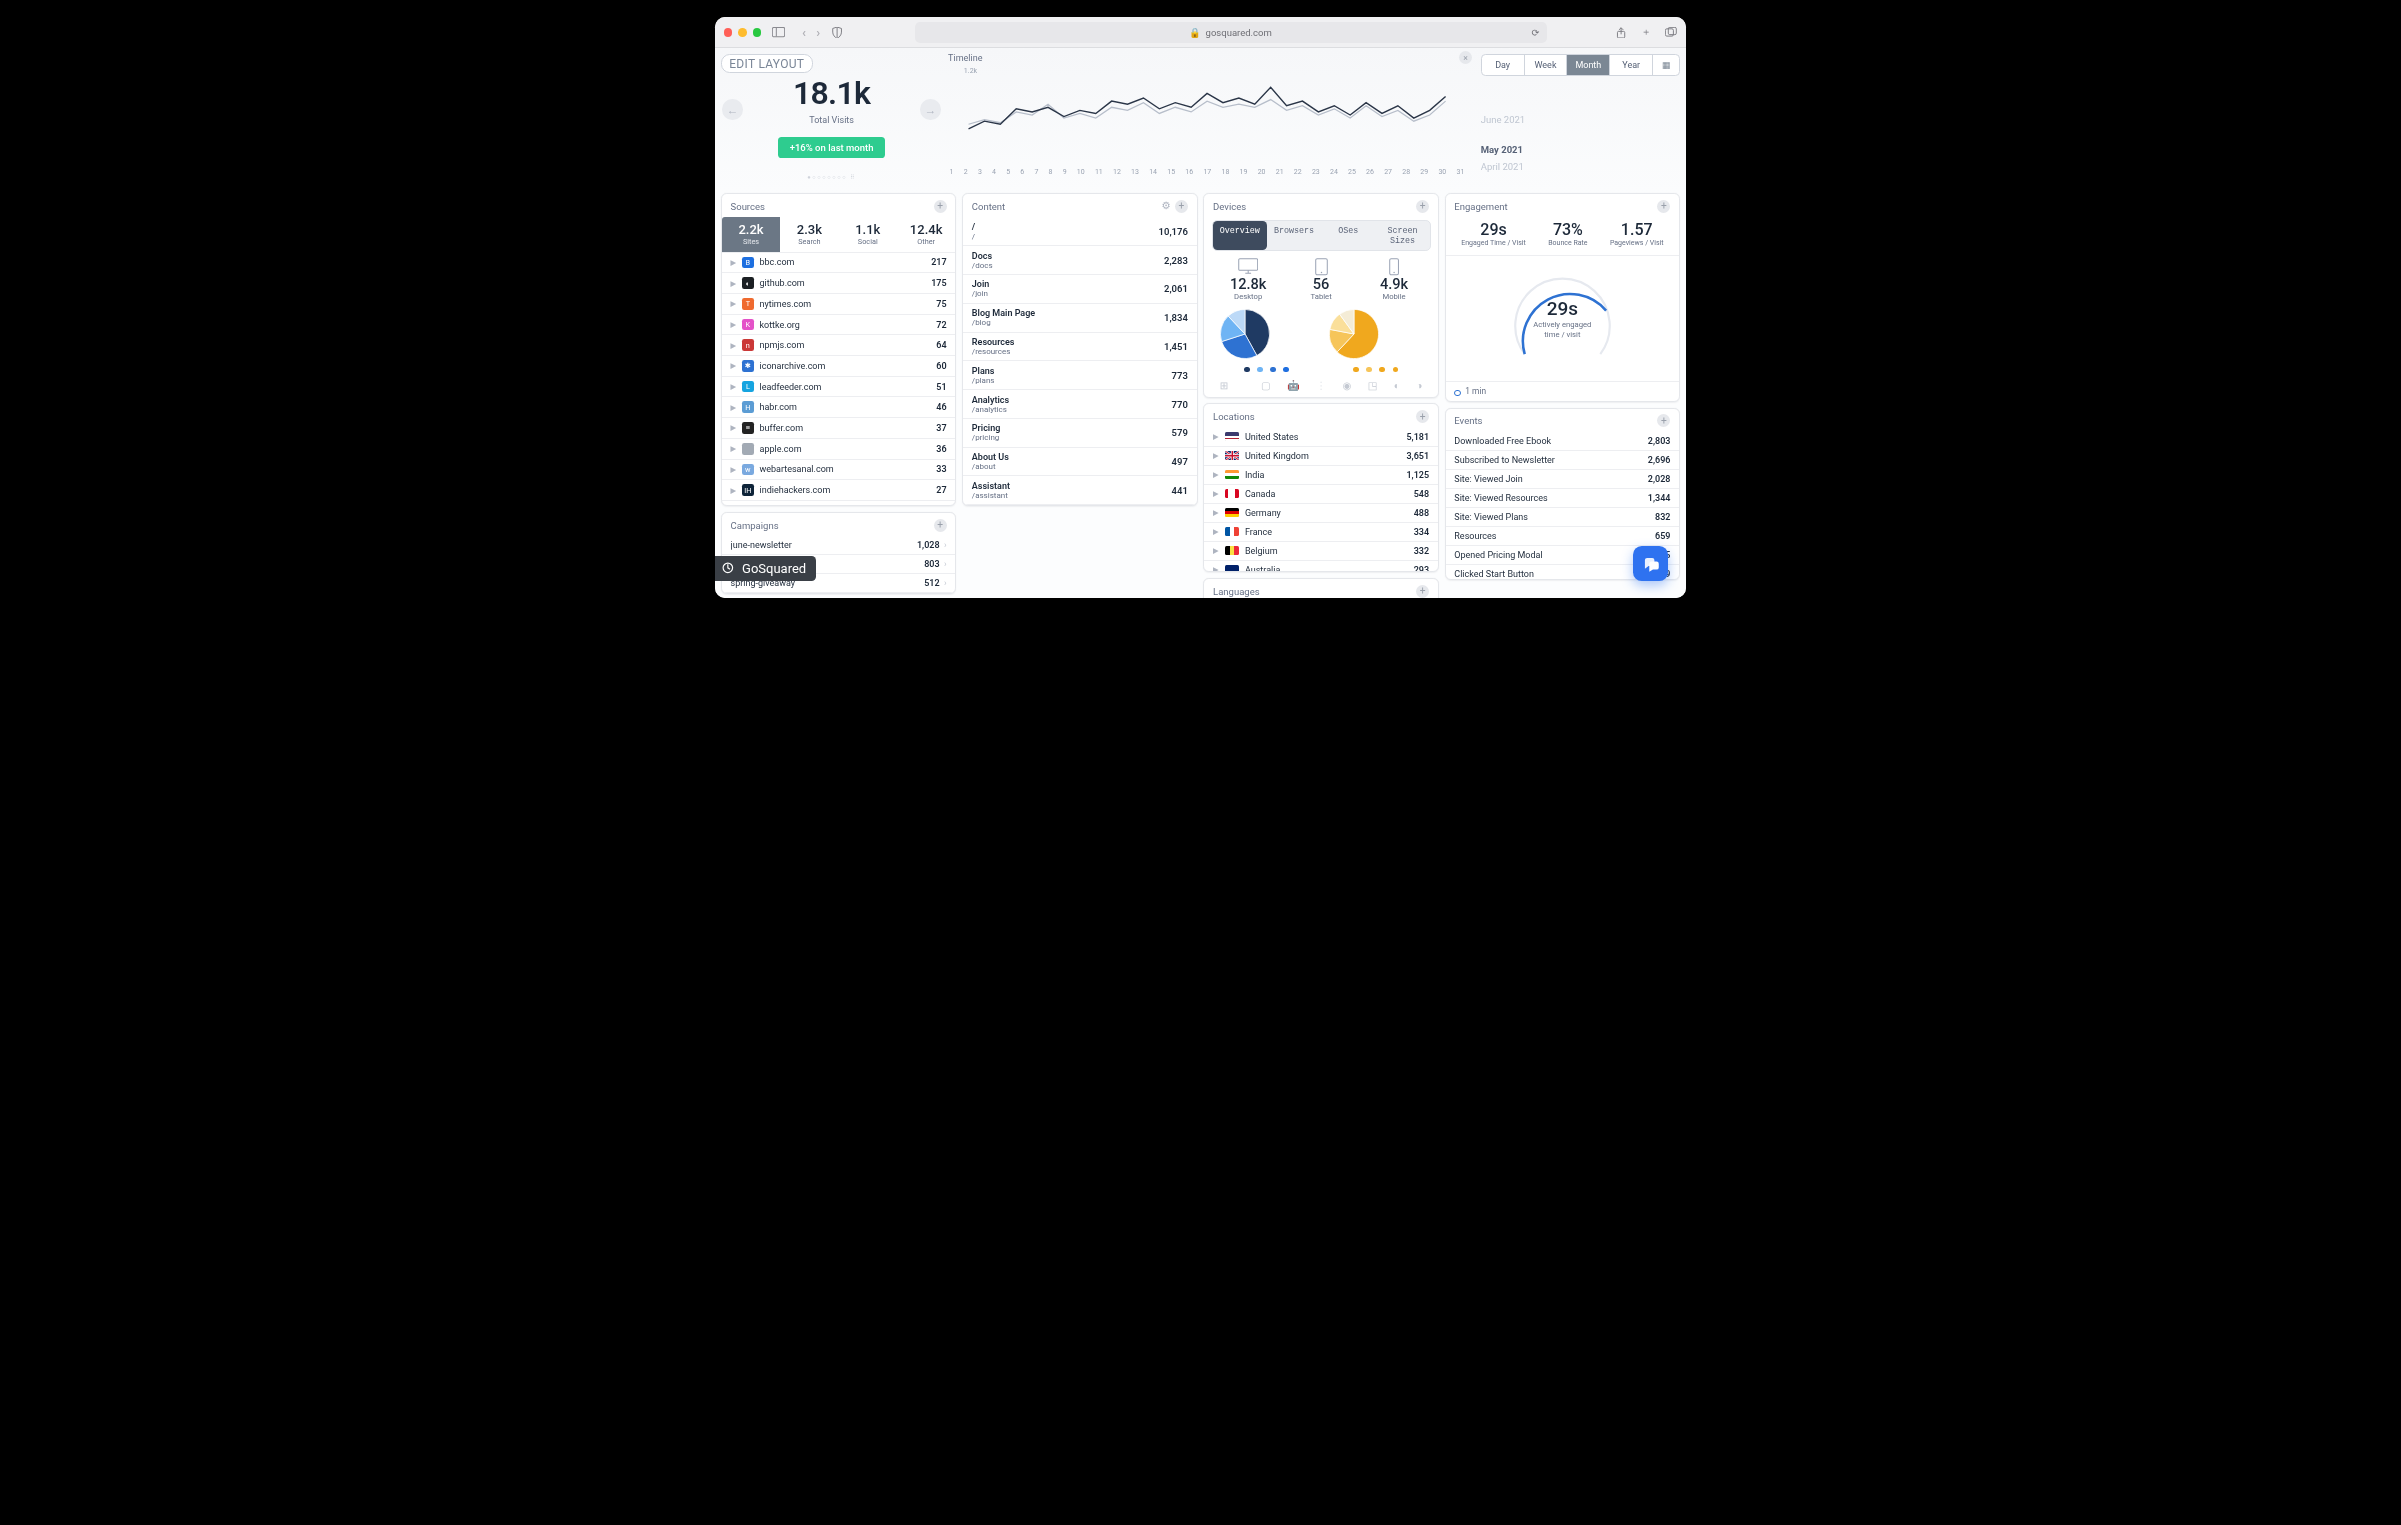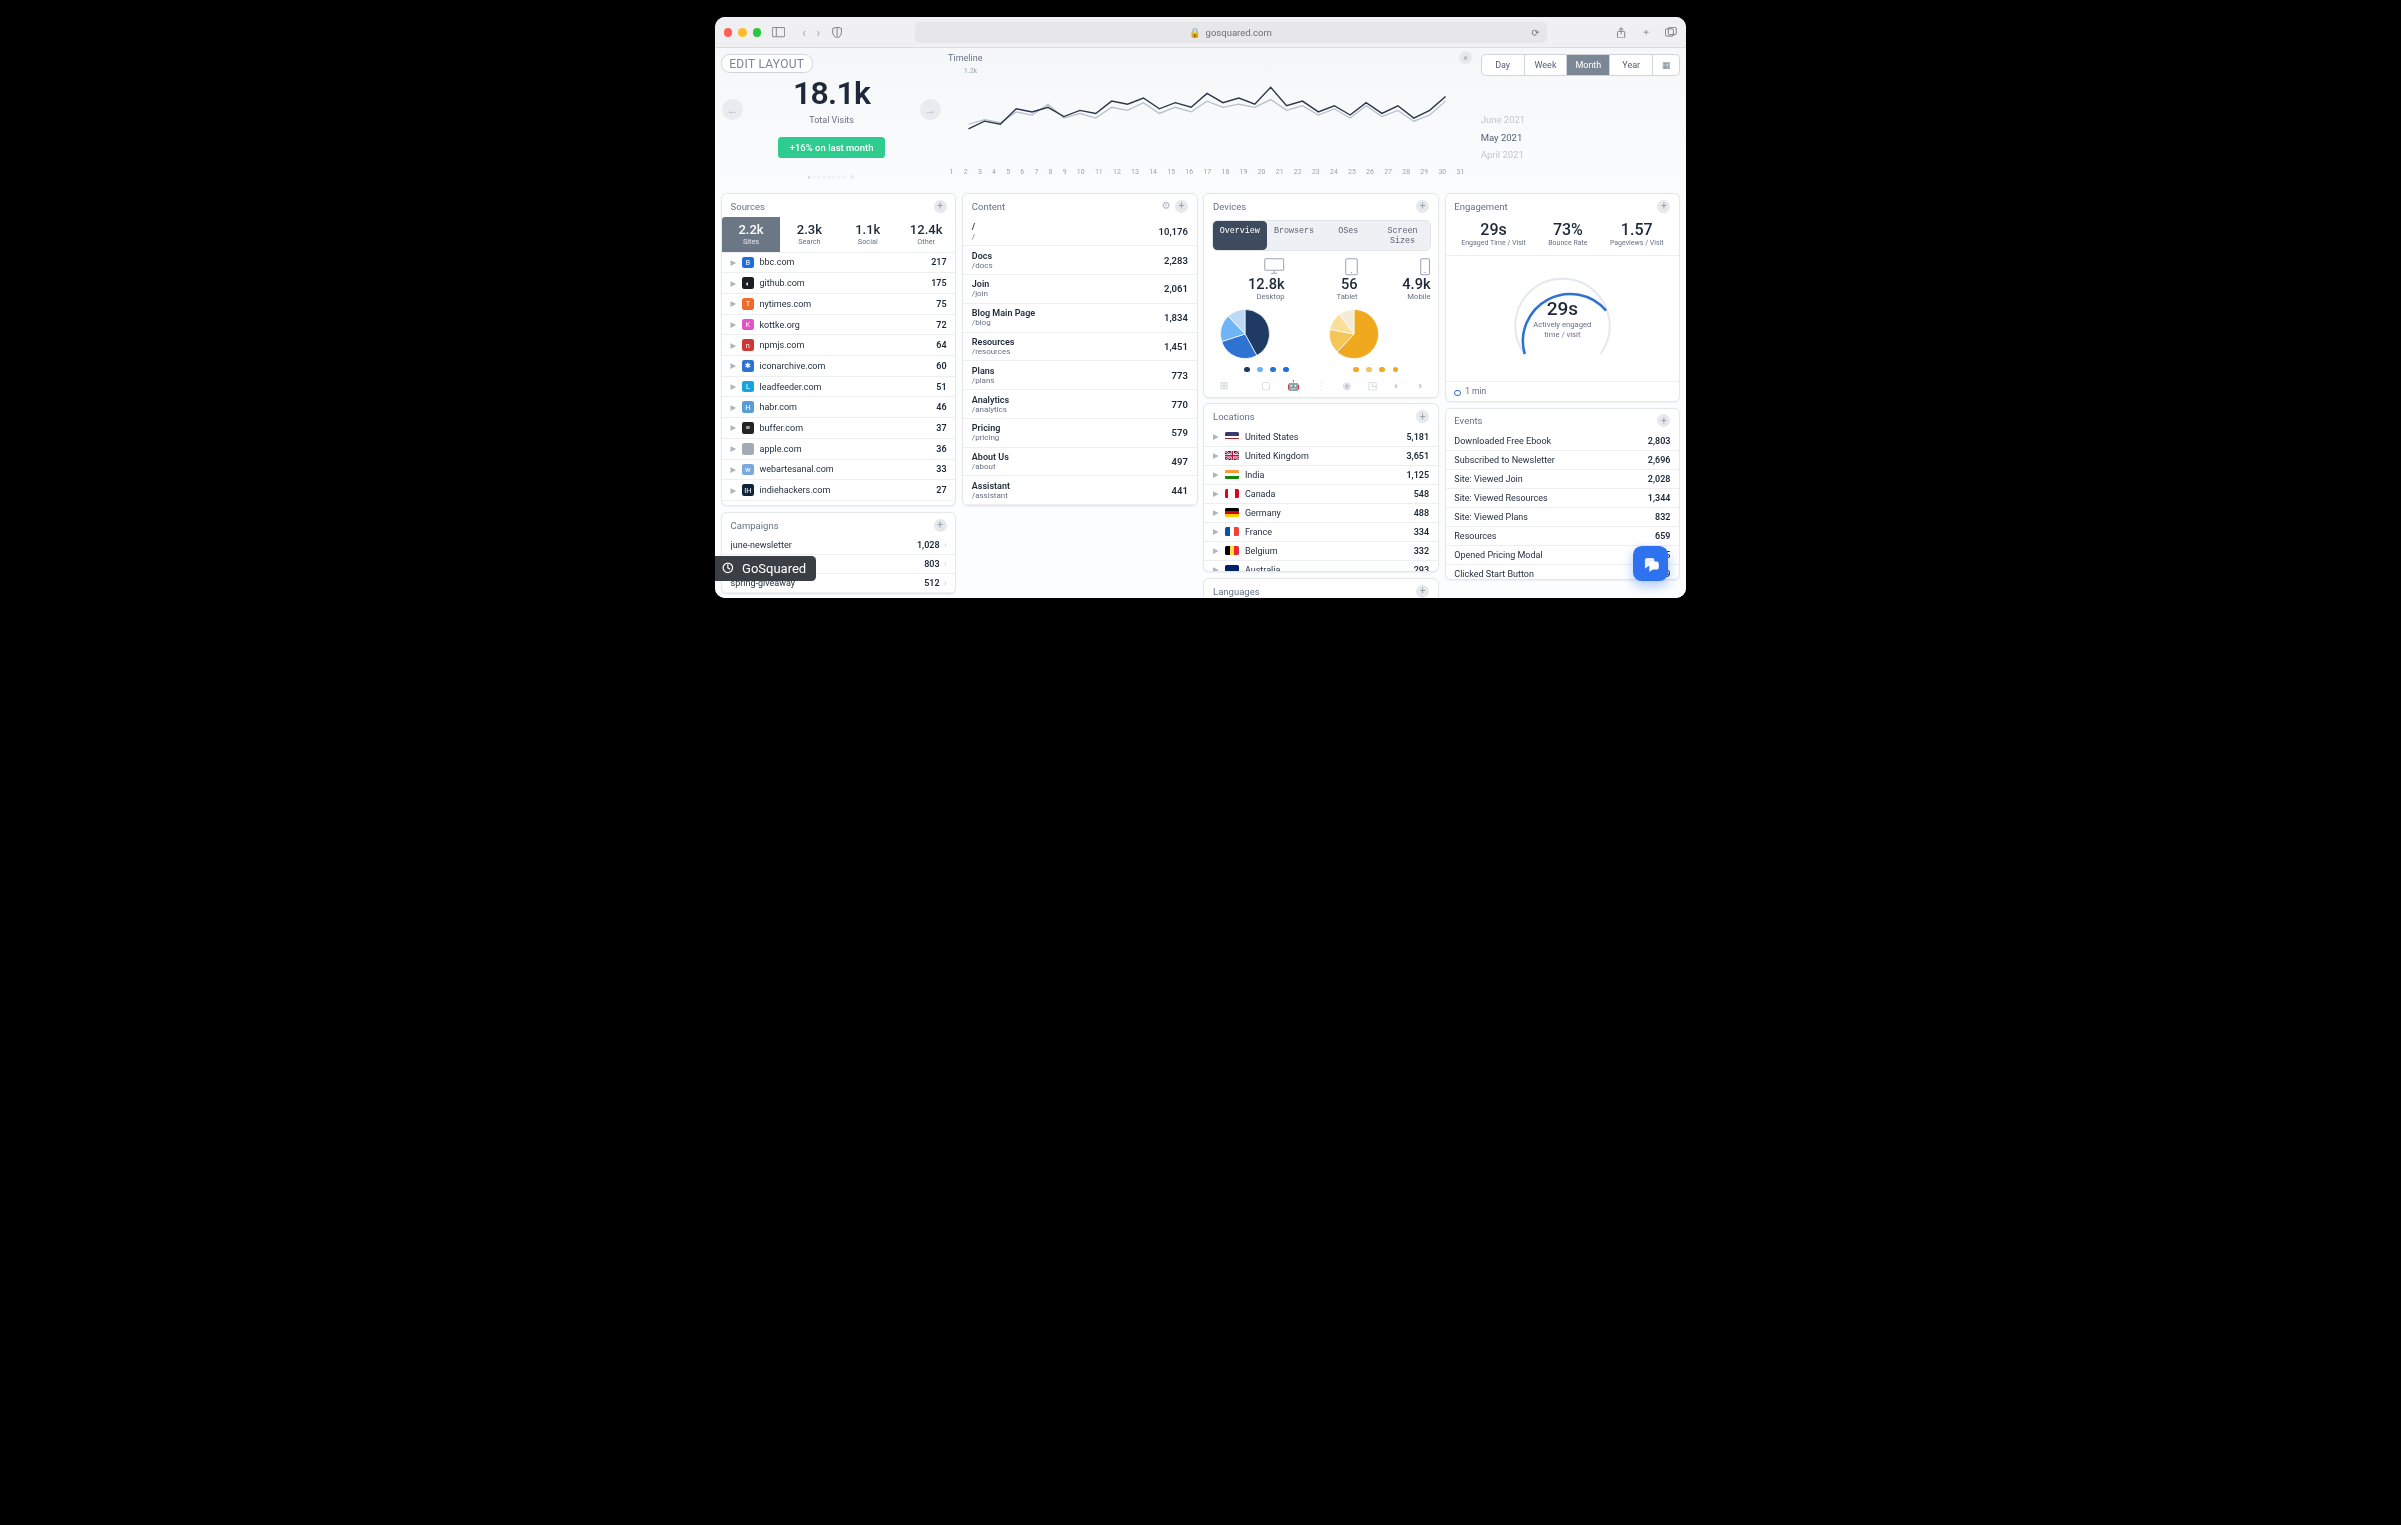"May 2021" .months .m.curr { font-weight: 400 -> 700; margin-top: none -> 12px }
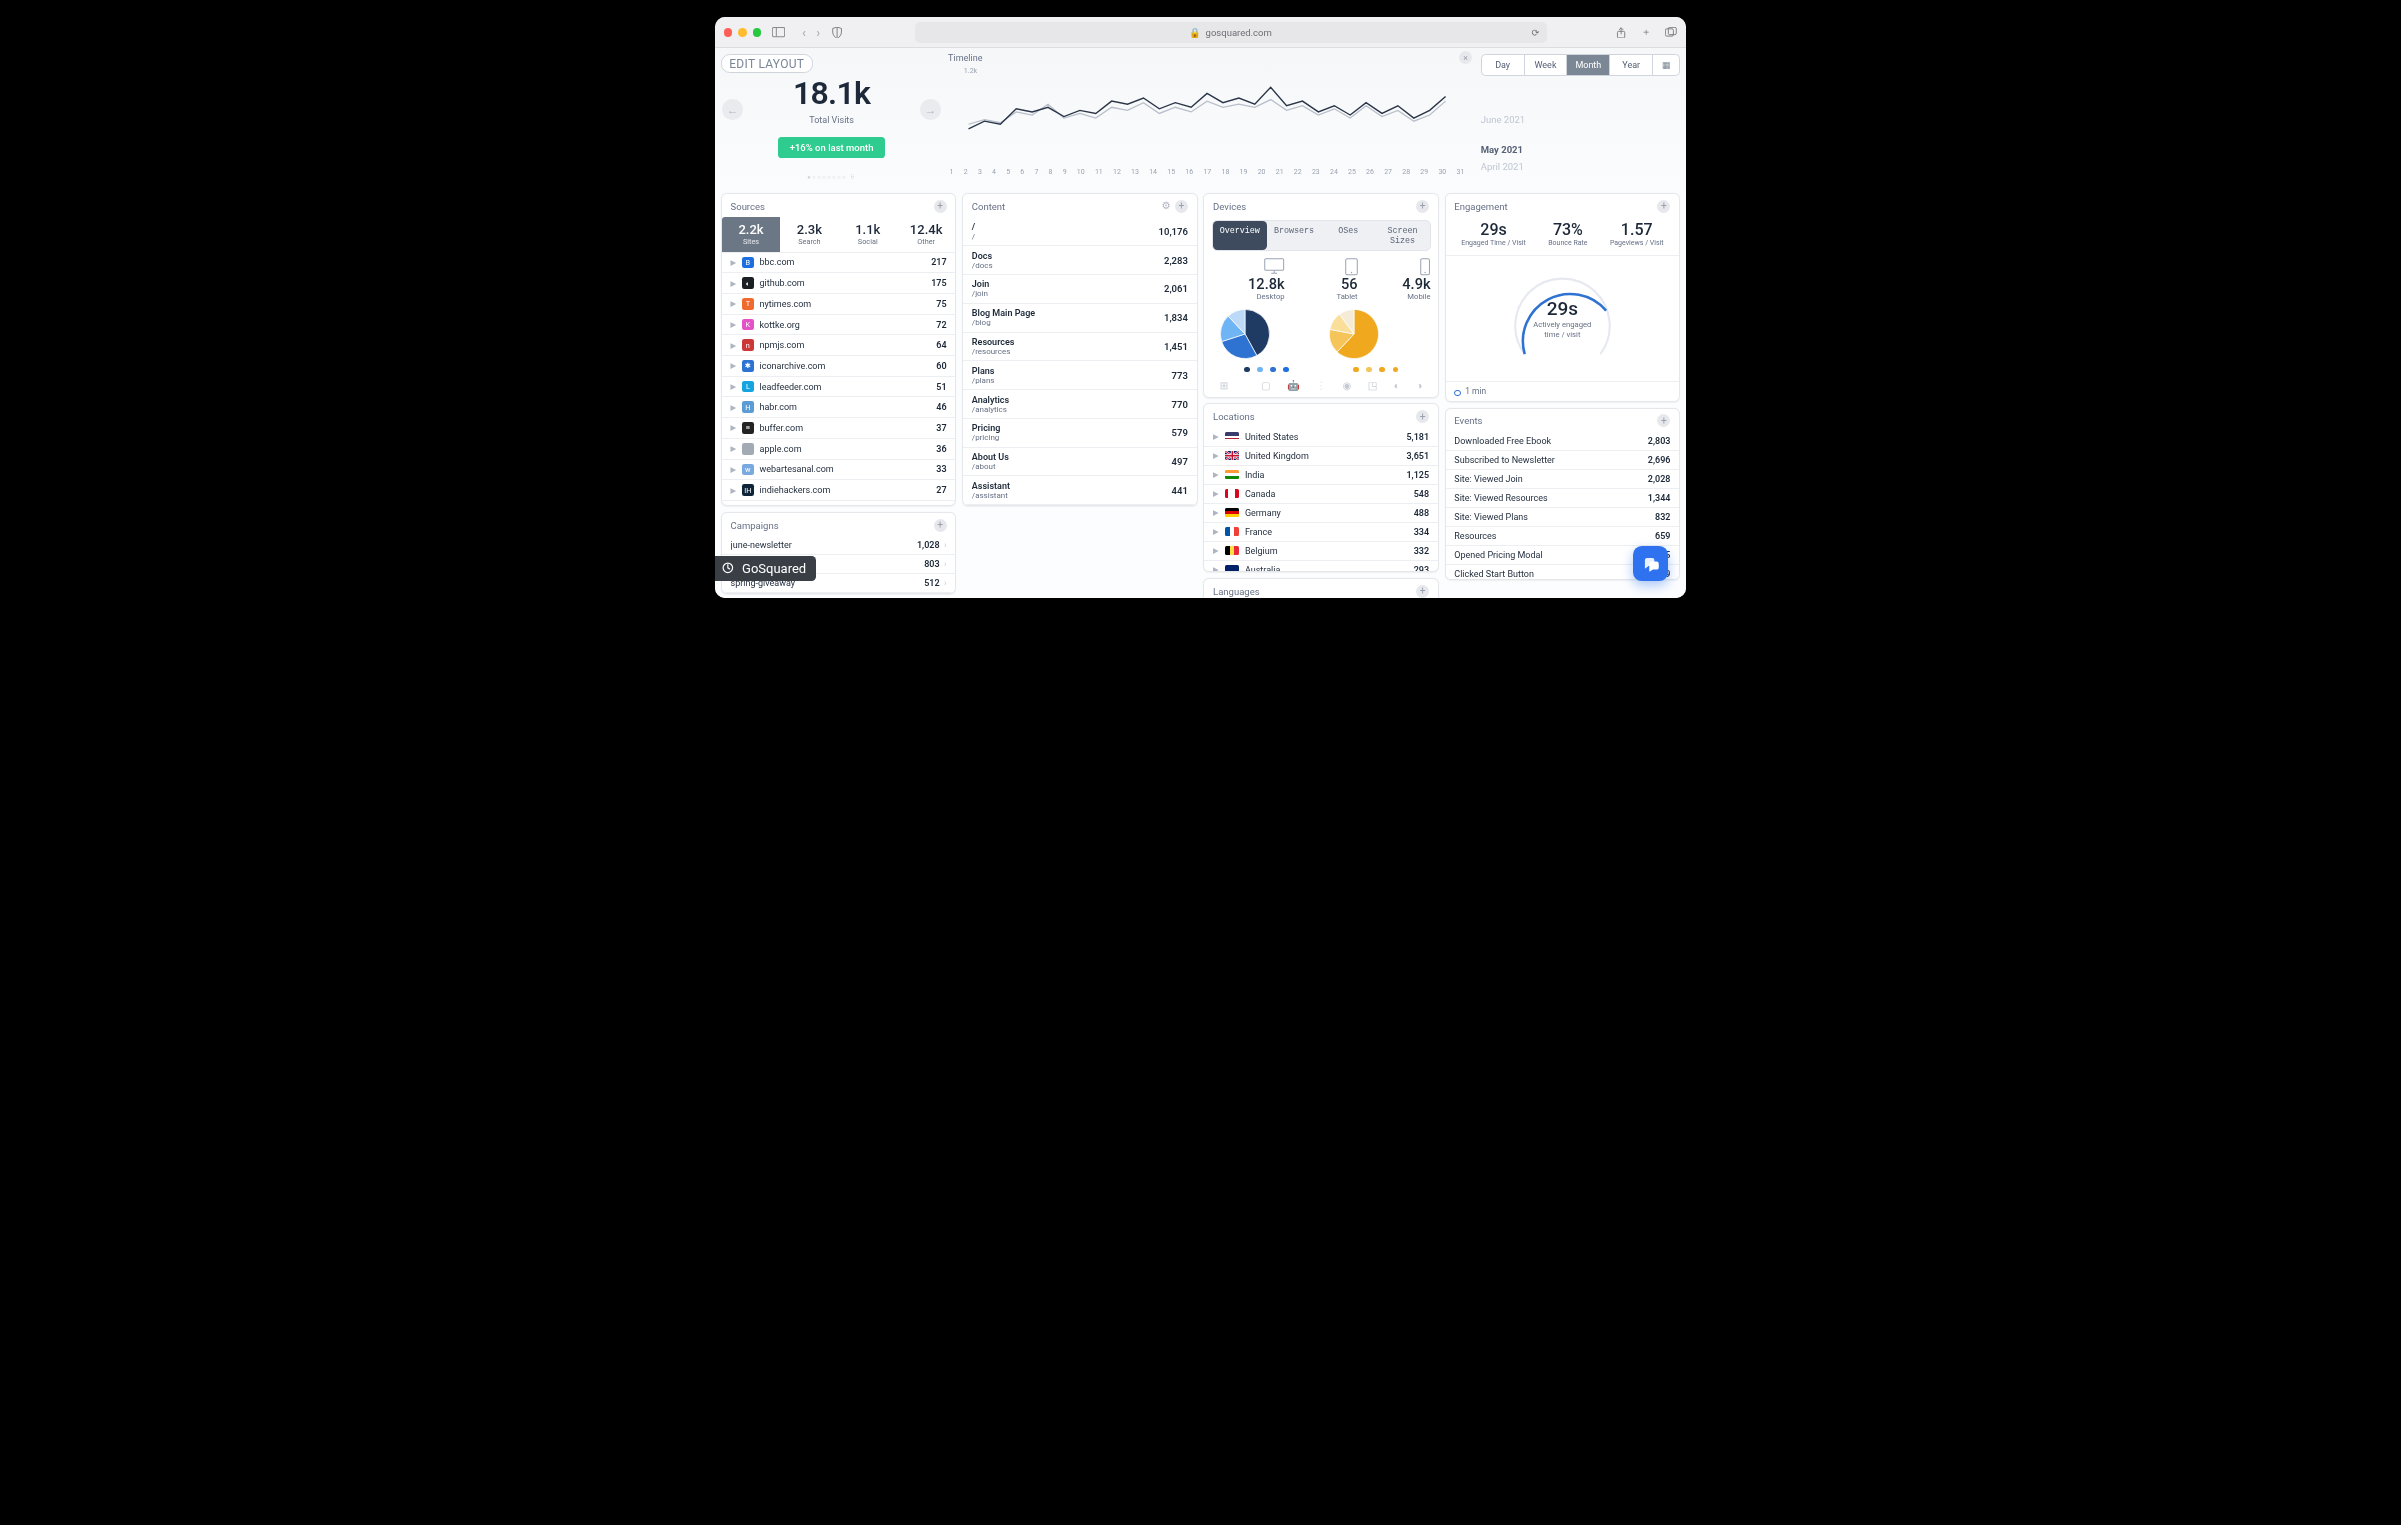"12.8k" .dev-row { text-align: right -> center }
